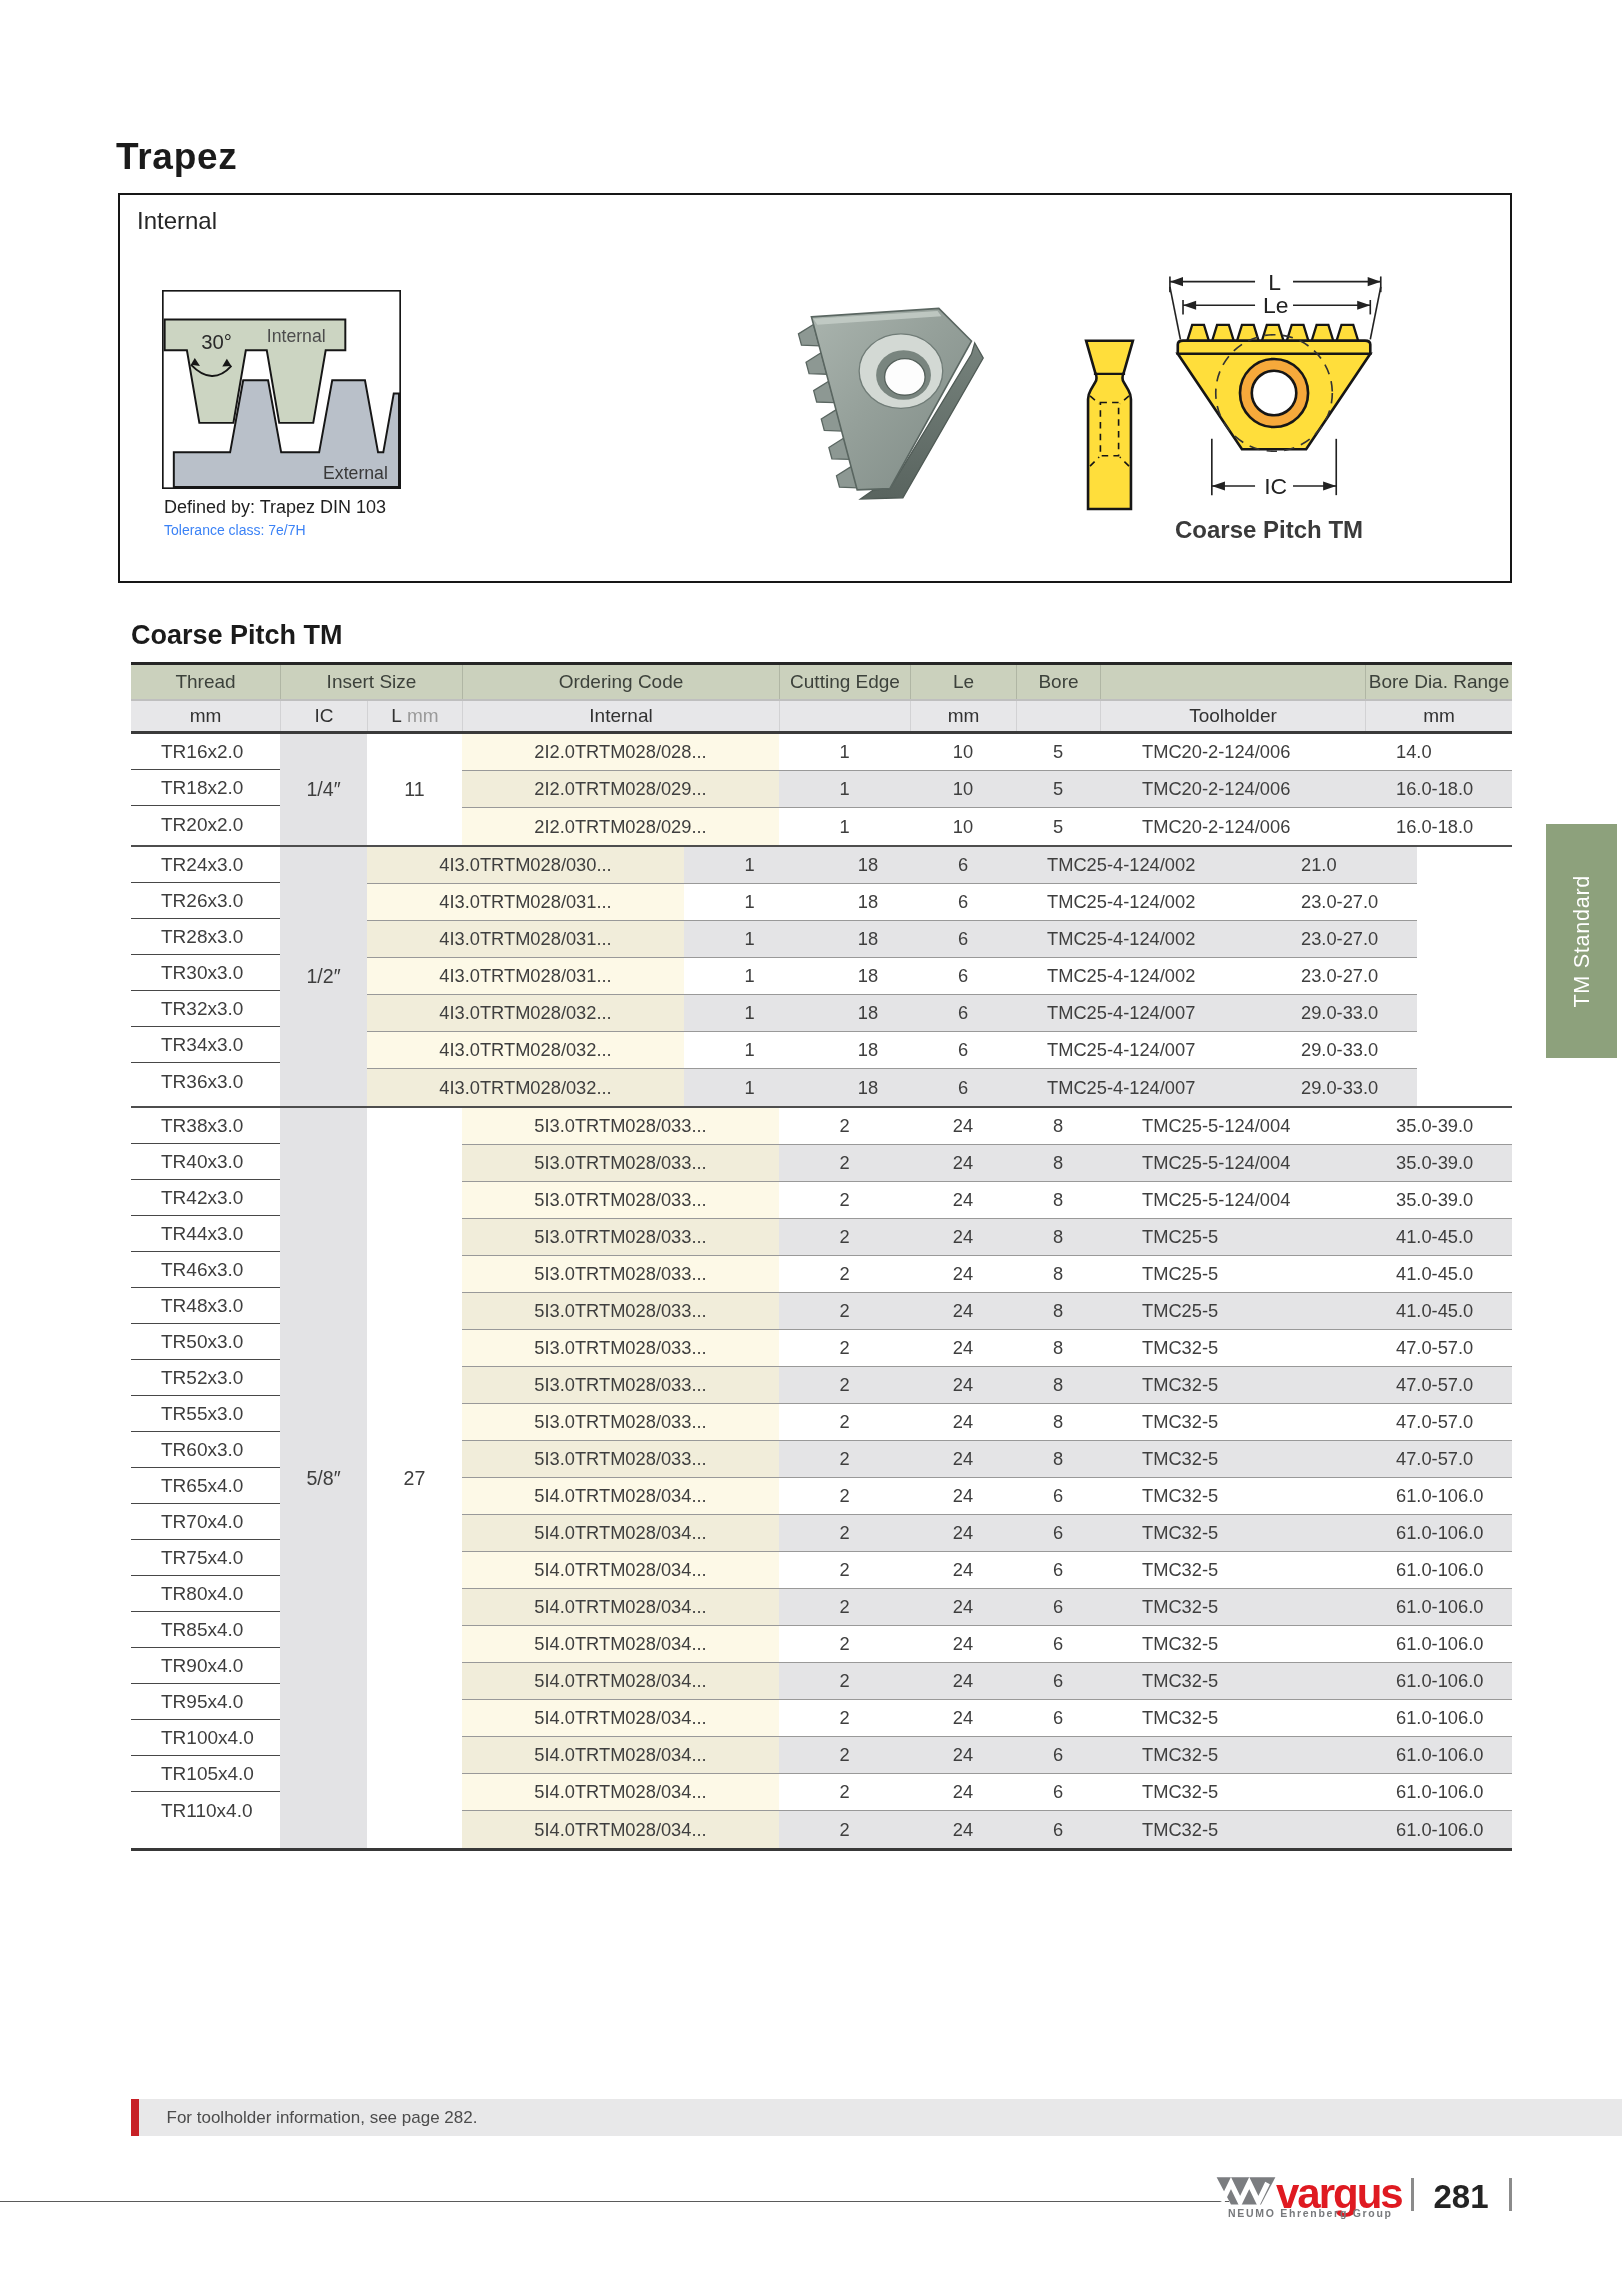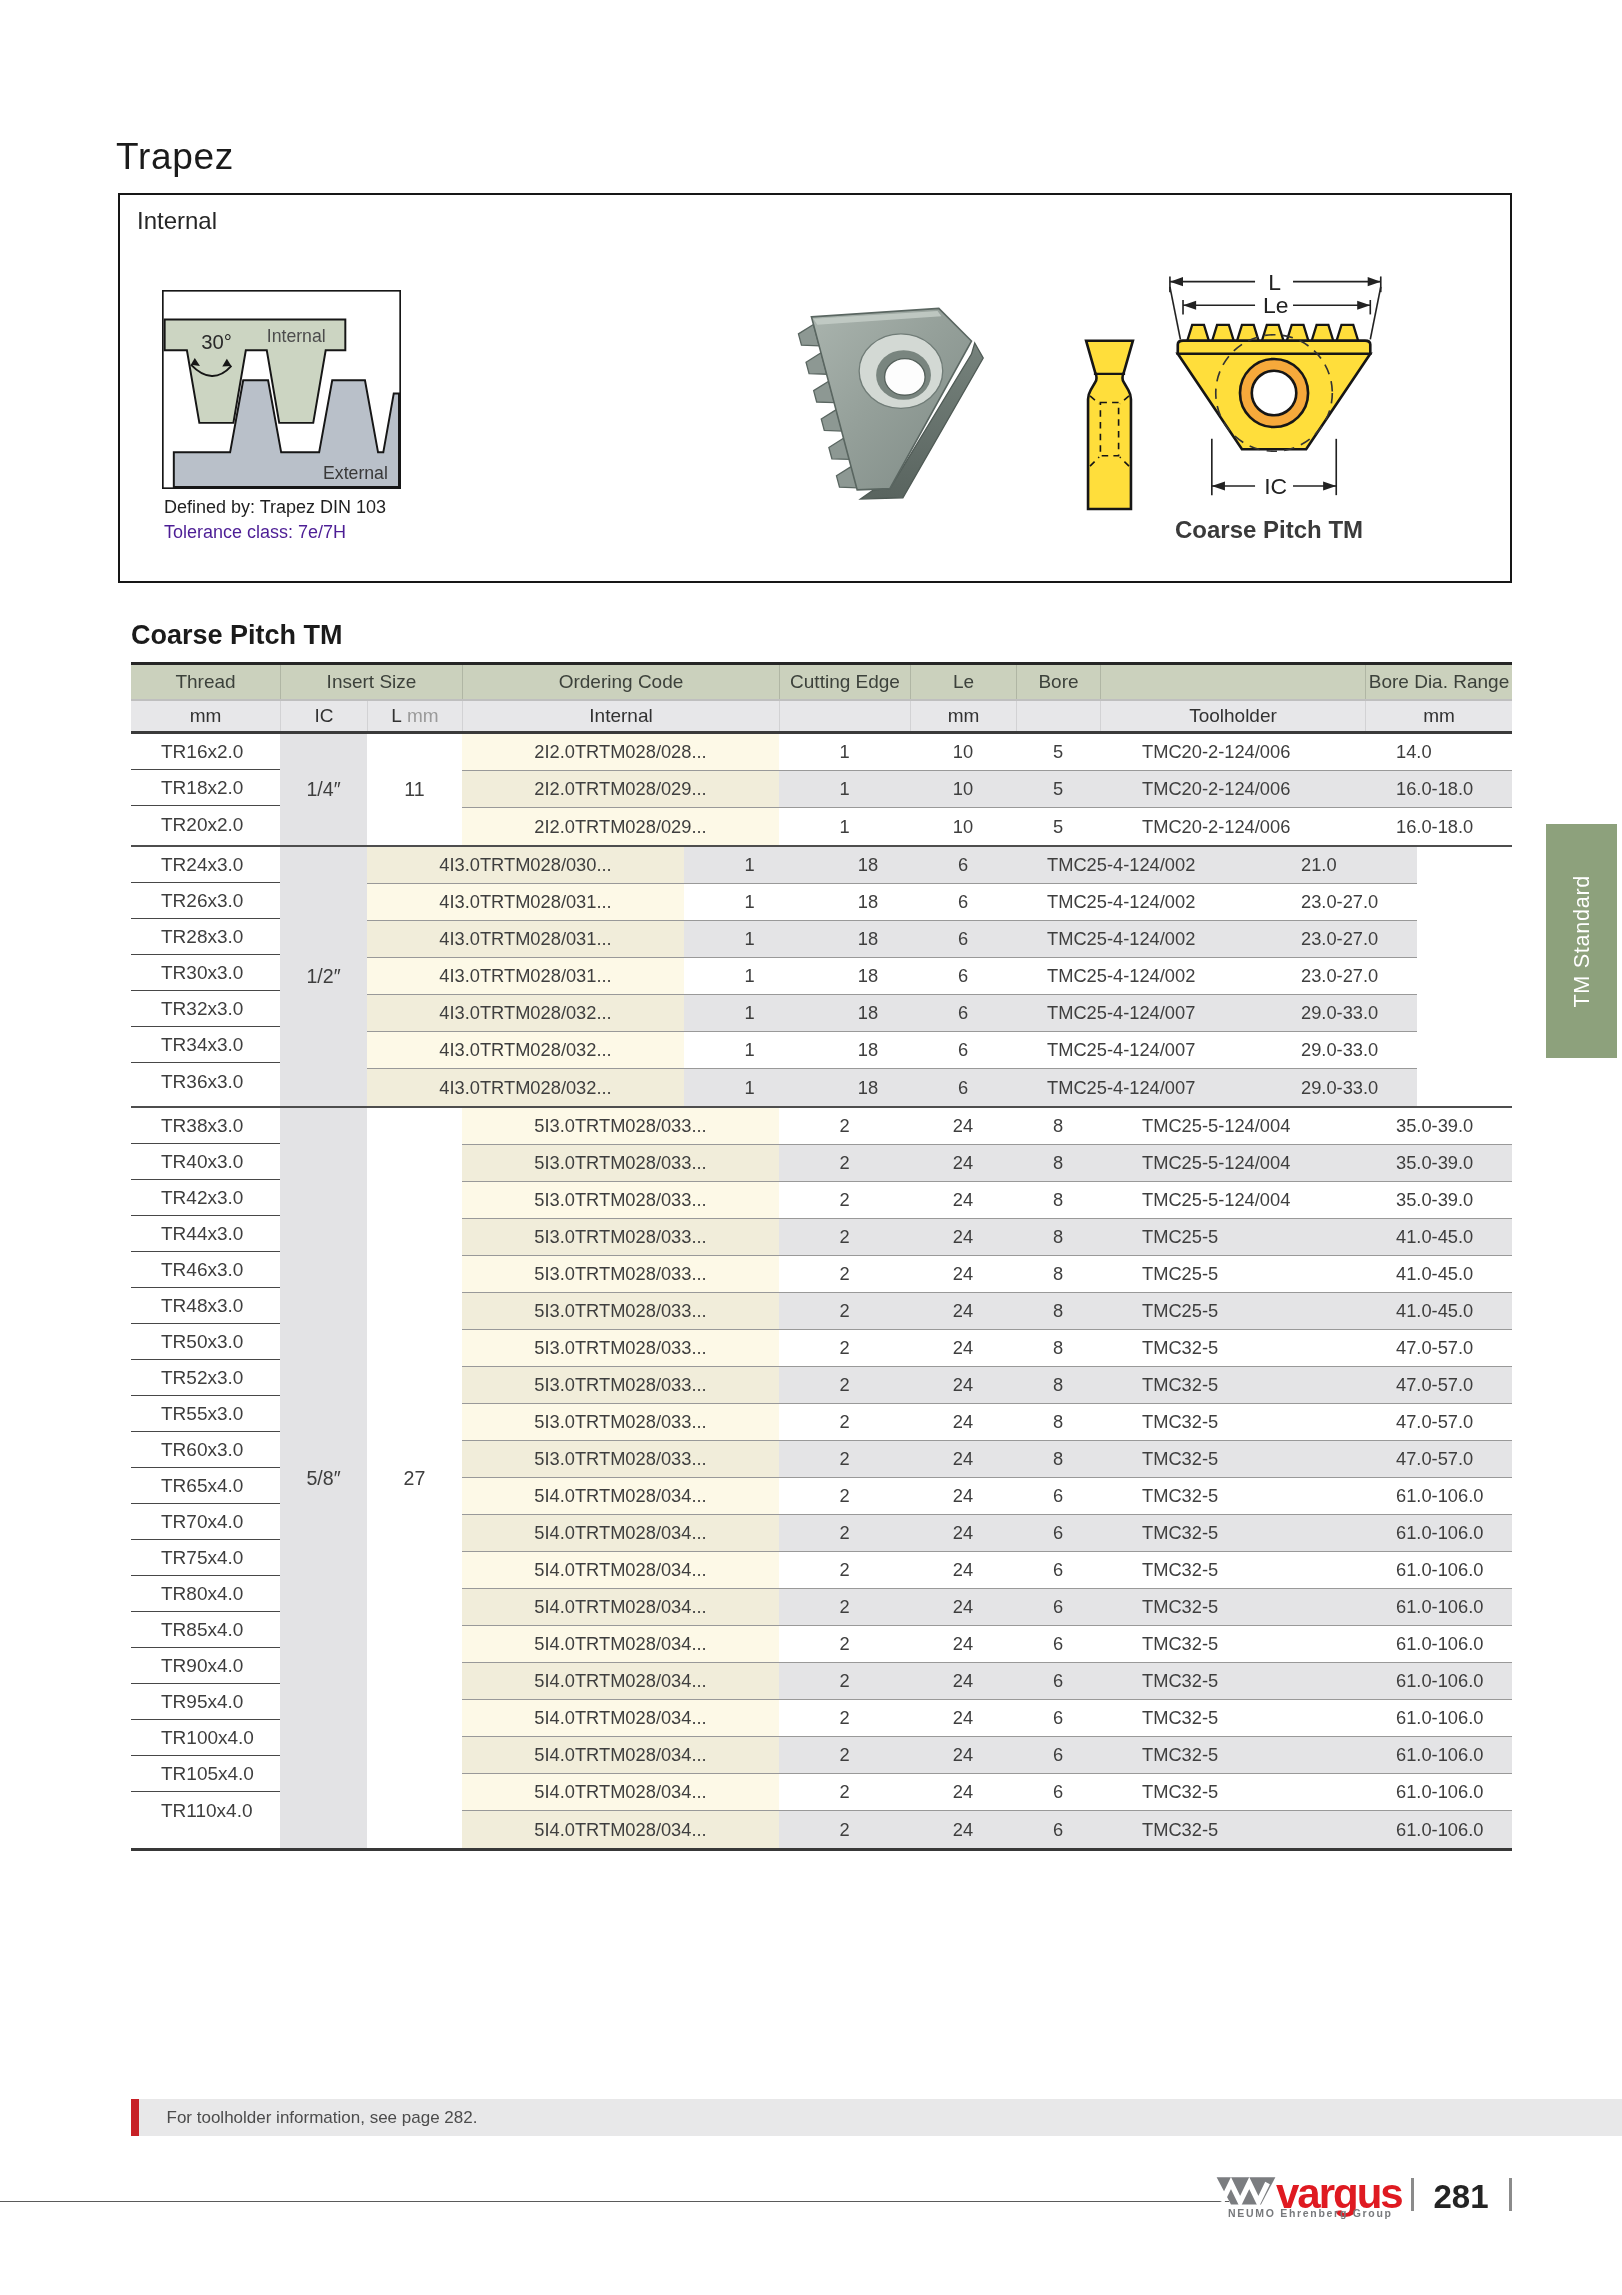"Trapez" .page-title { font-weight: normal -> bold }
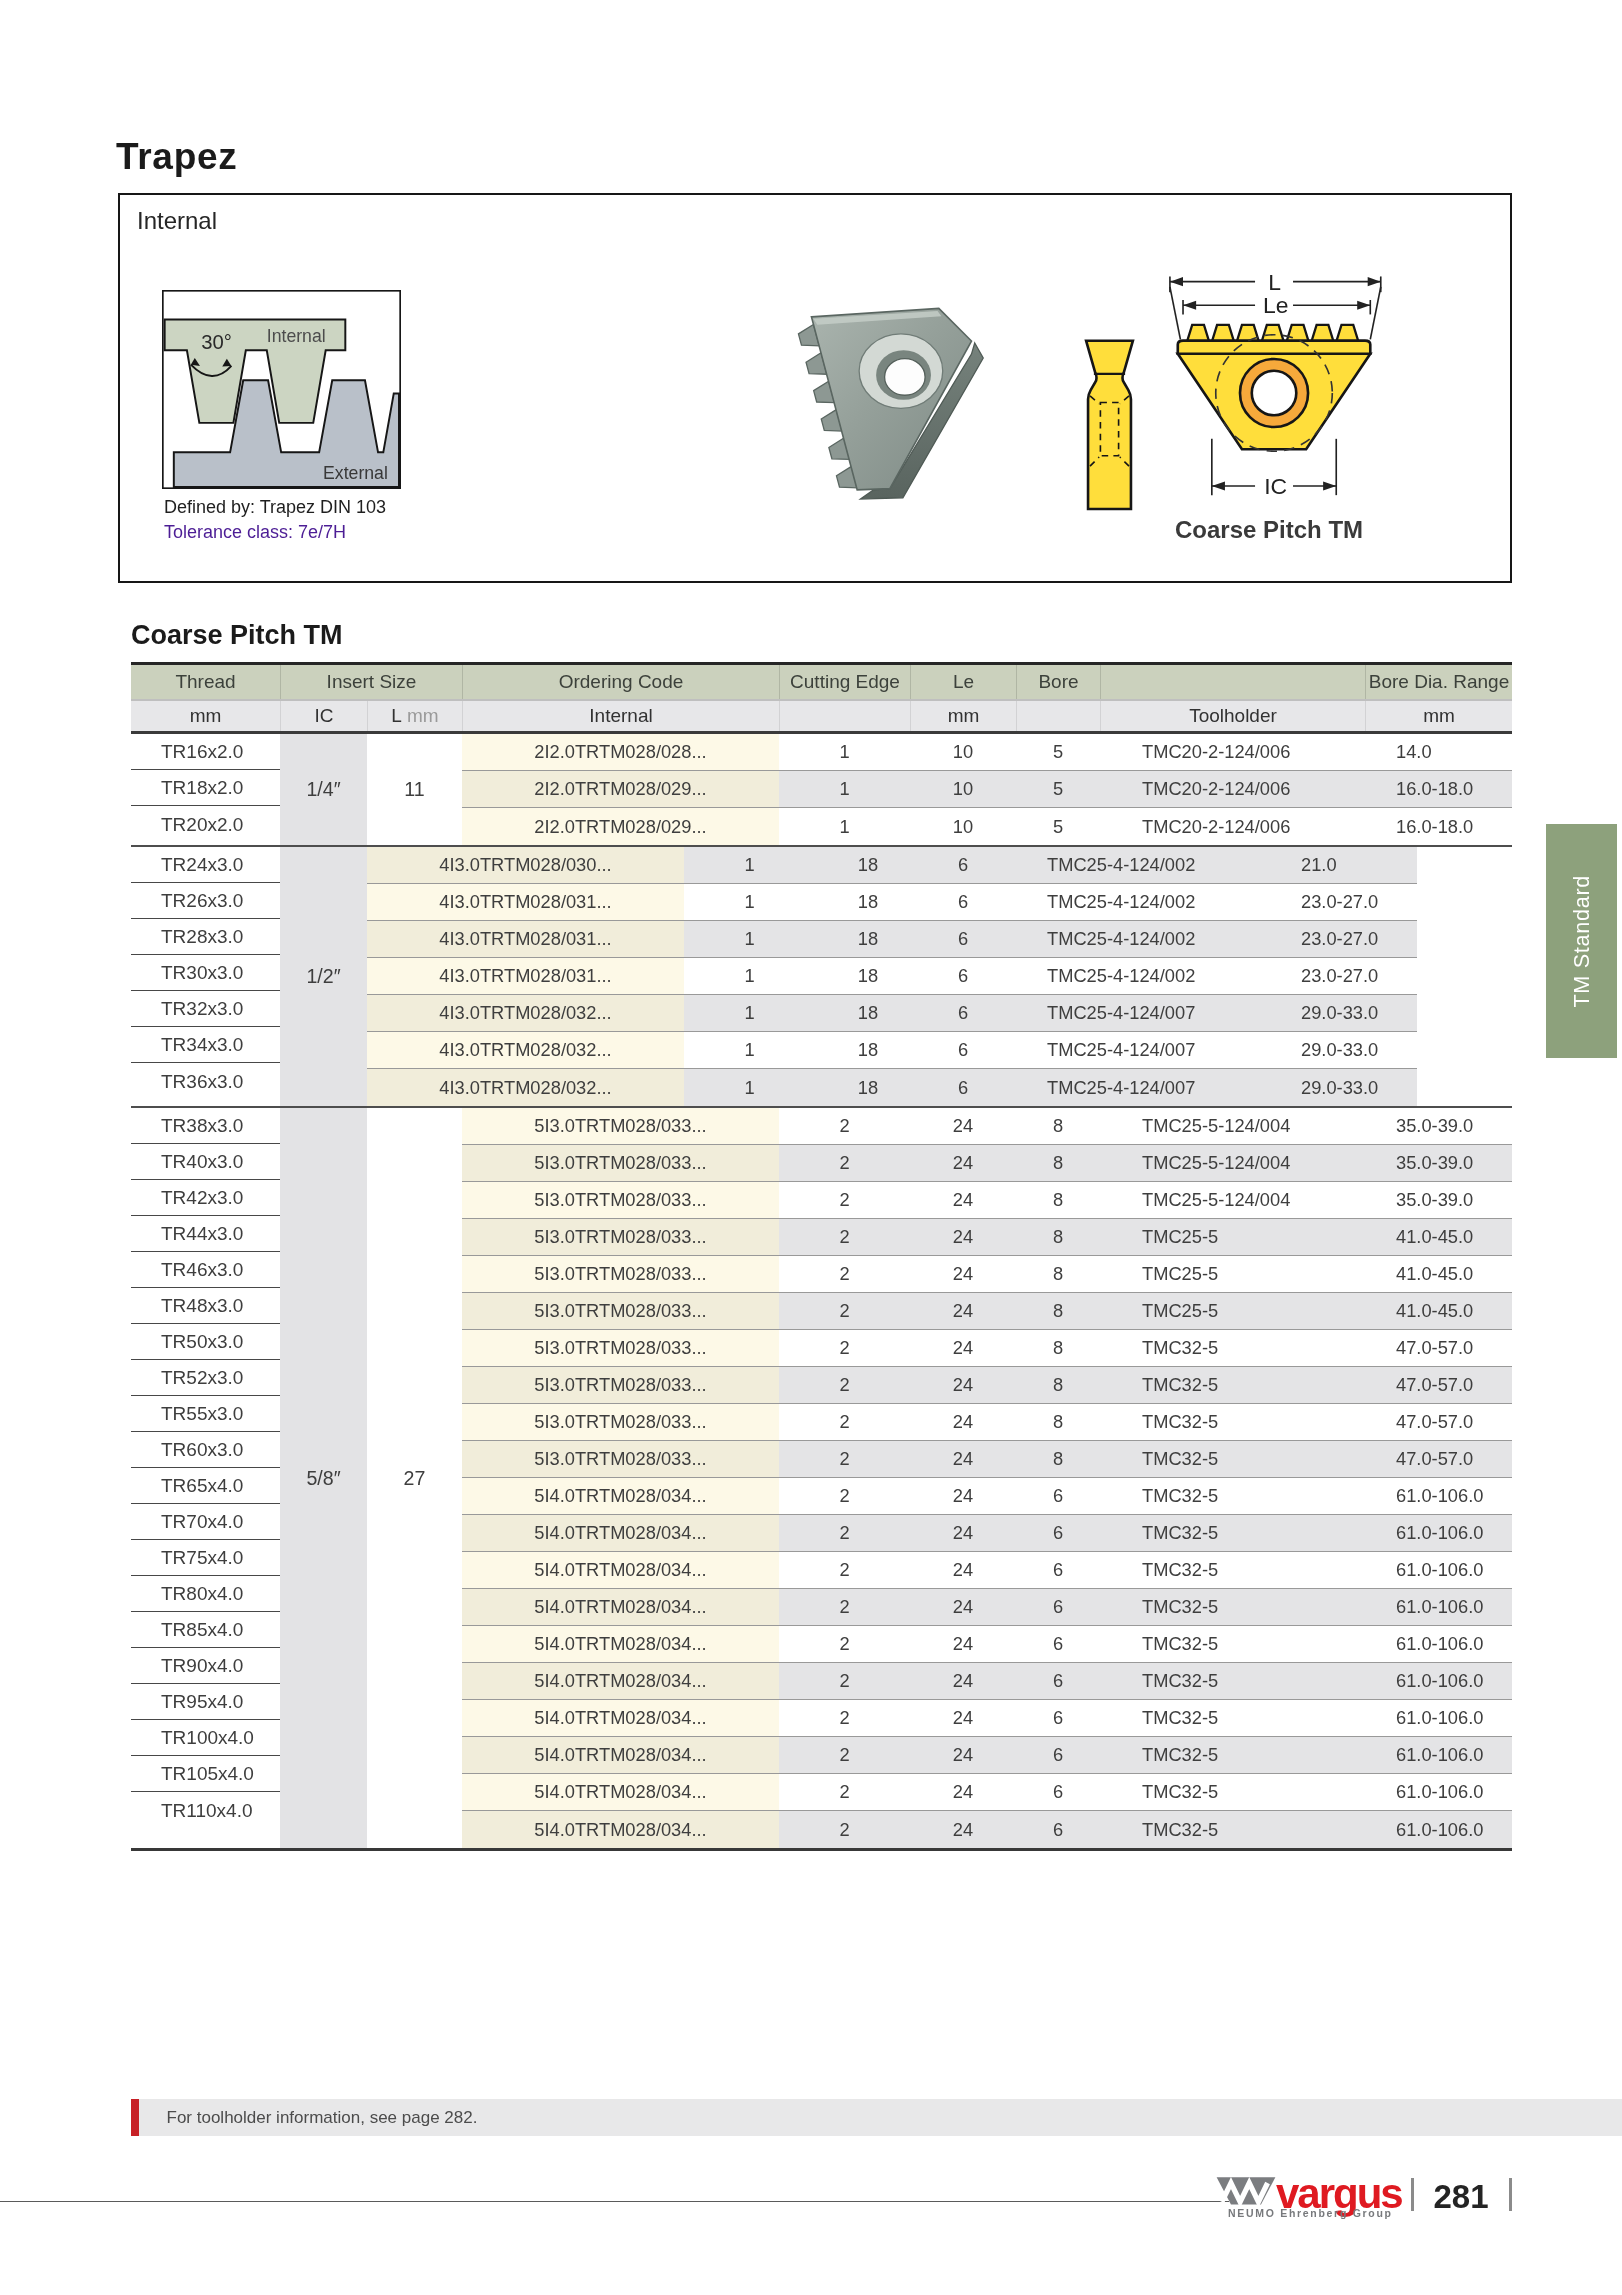"Tolerance class: 7e/7H" .tolerance-line { color: #4c1d95 -> #3b82f6; font-size: 18px -> 14px }
